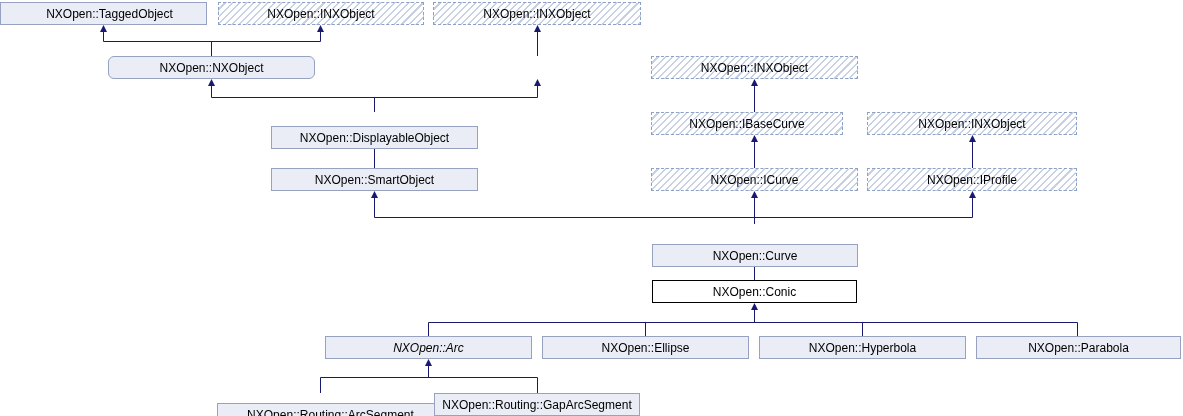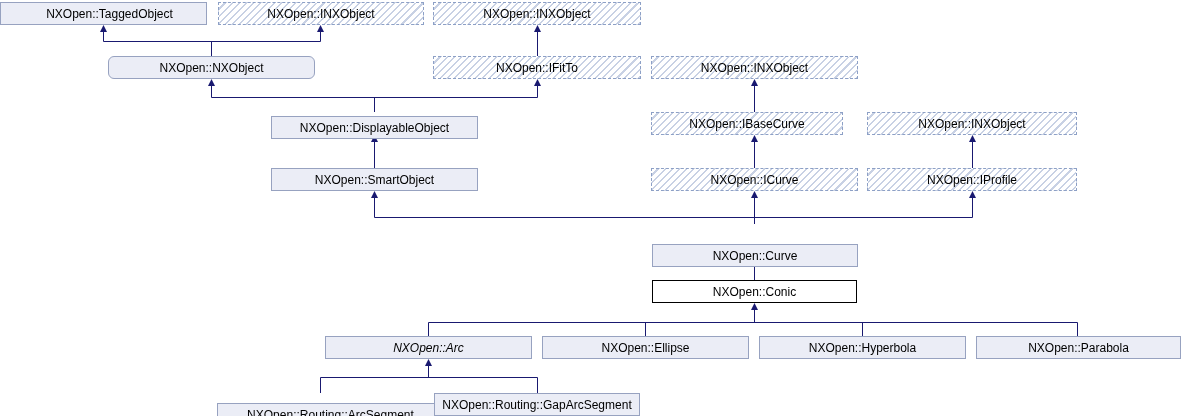"NXOpen::IFitTo" div.node { html: <div>NXOpen::IFitTo</div> -> none }
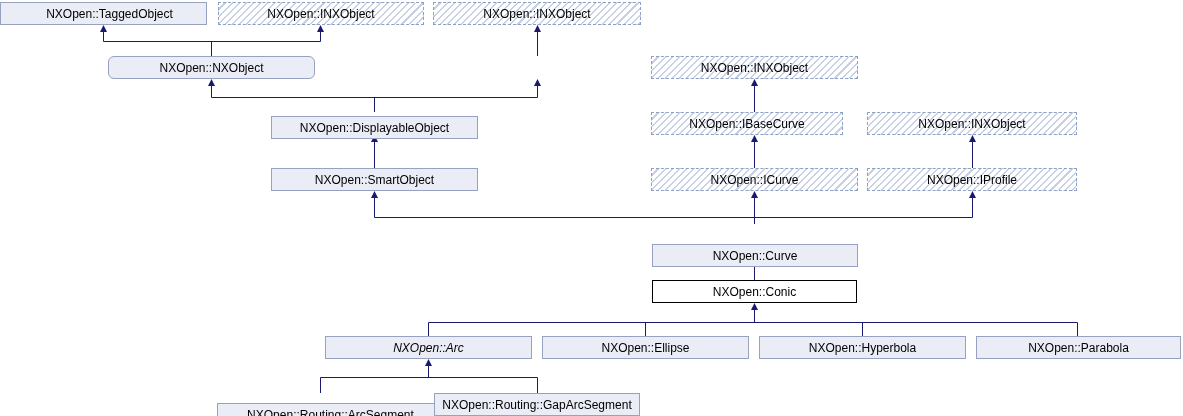"NXOpen::DisplayableObject" div.node { top: 116px -> 126px }
